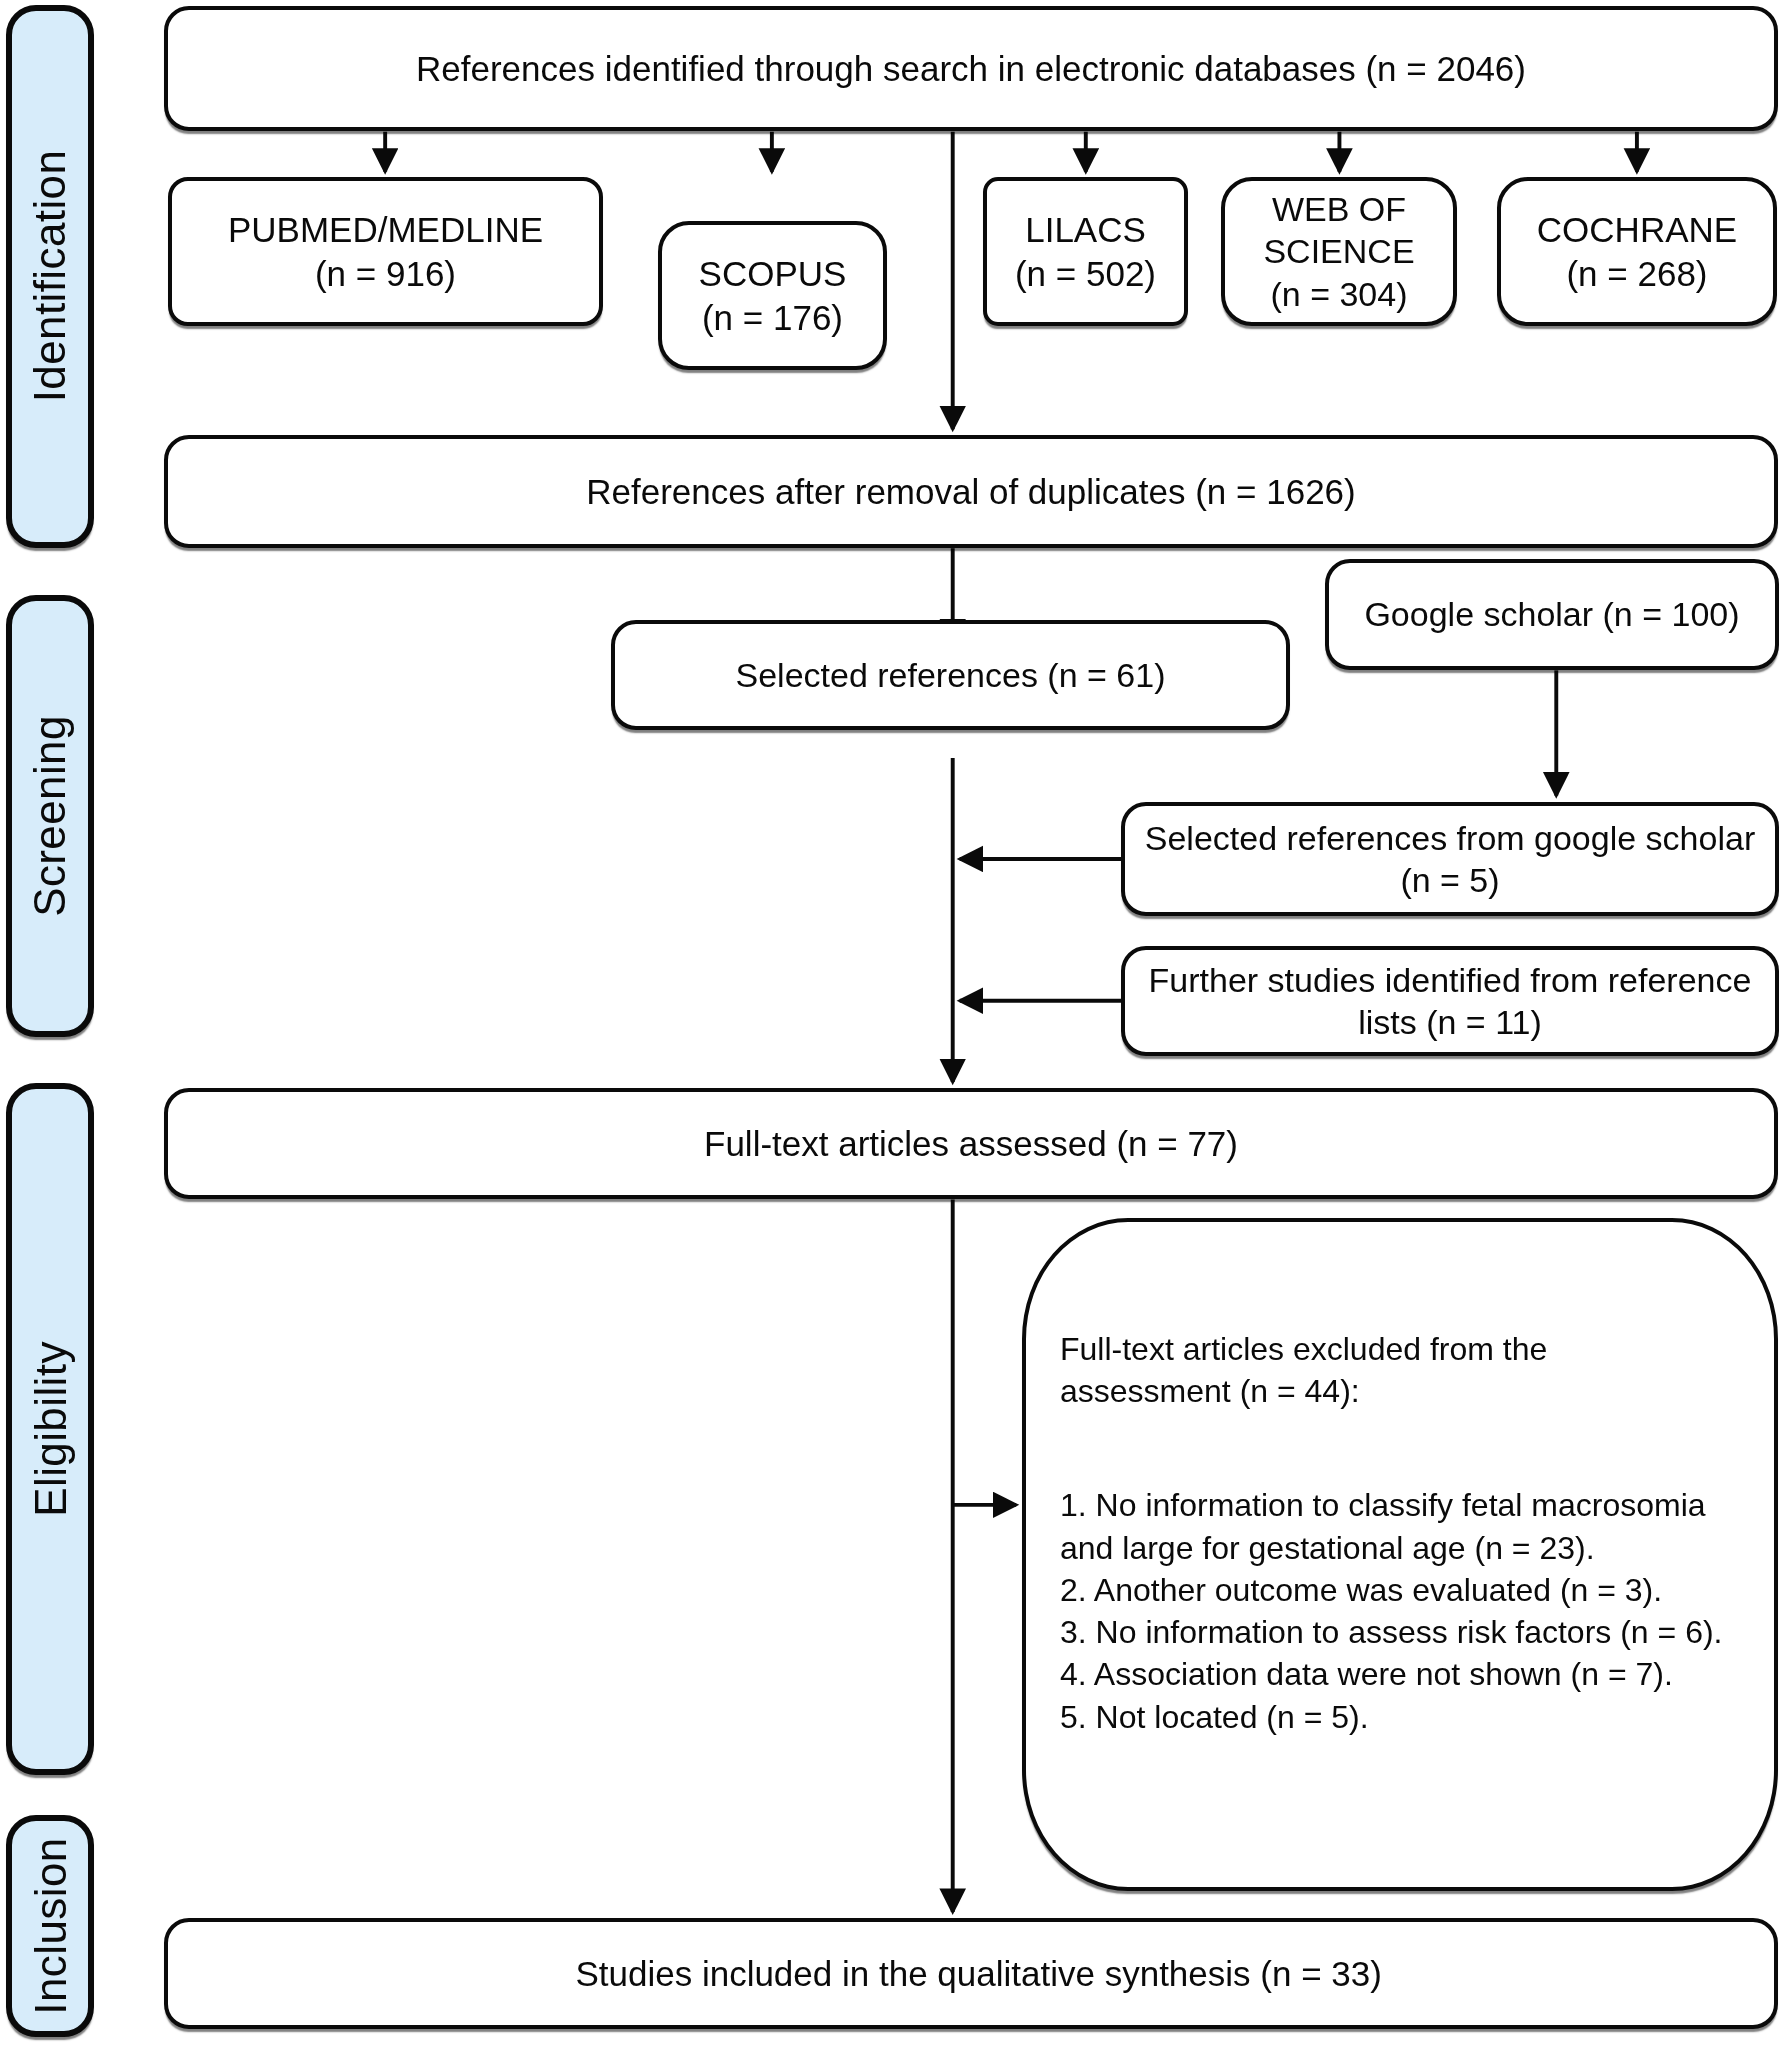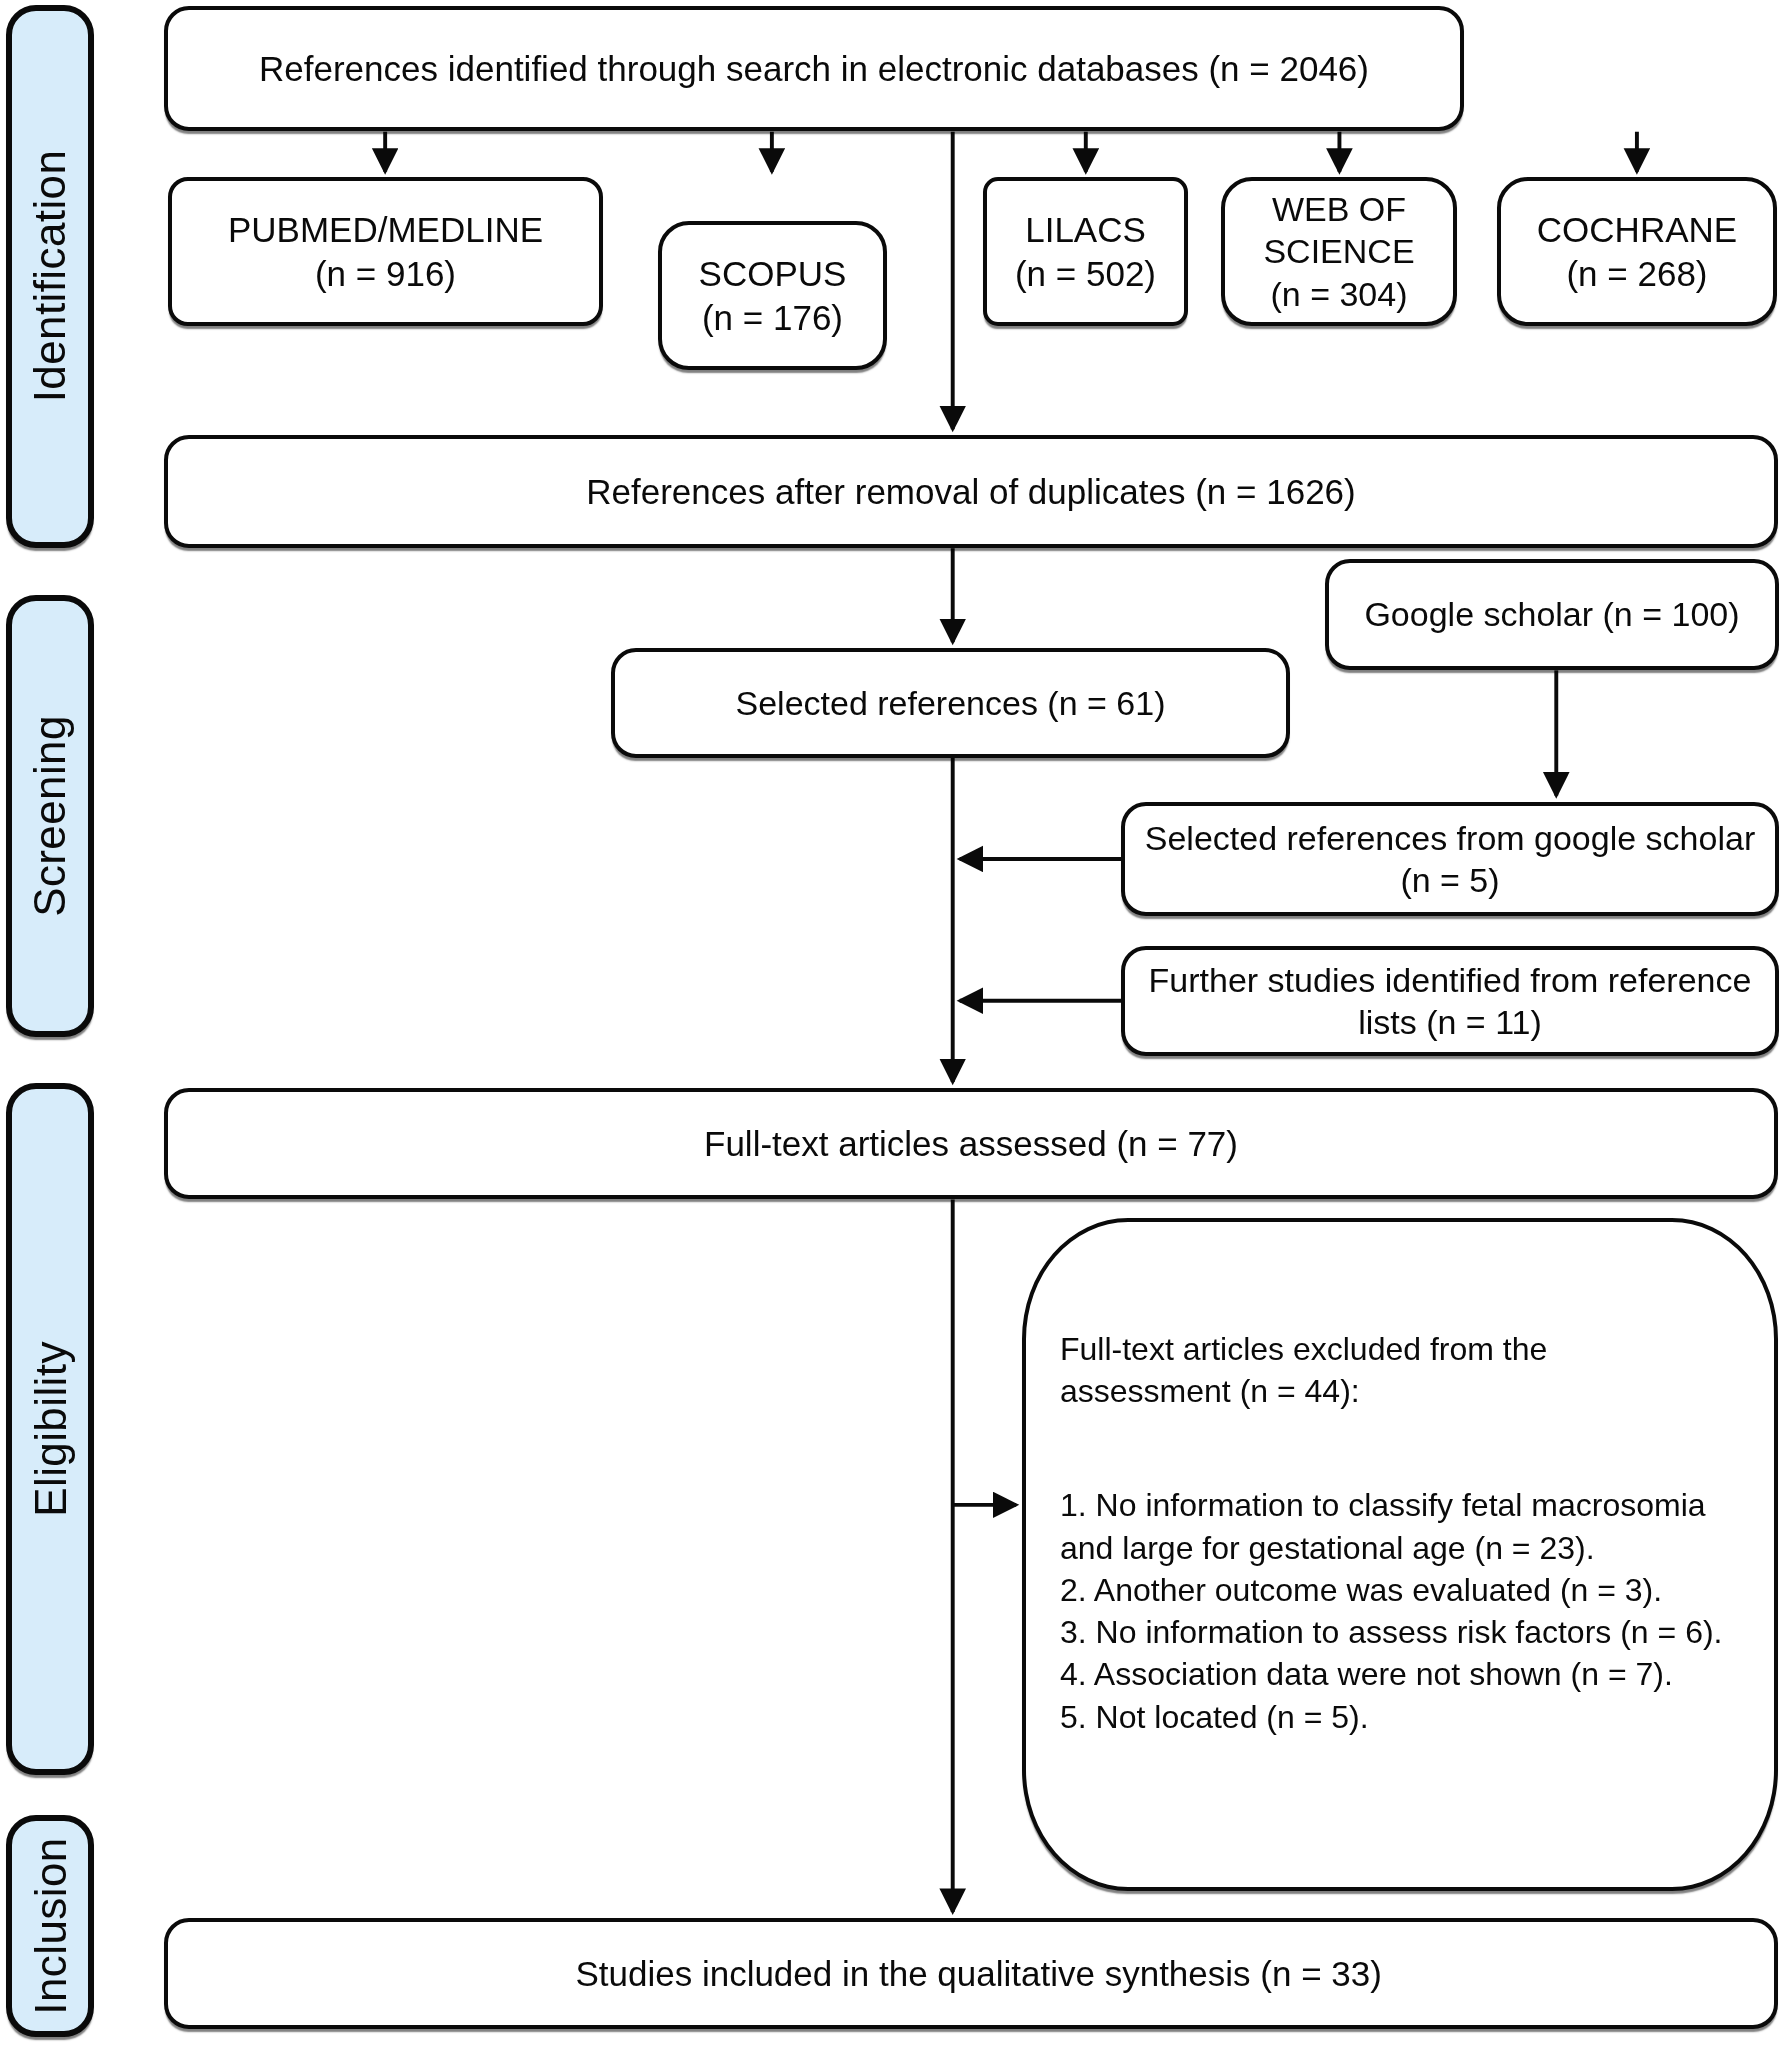"References identified through search in" .node-top { width: 1300px -> 1614px }
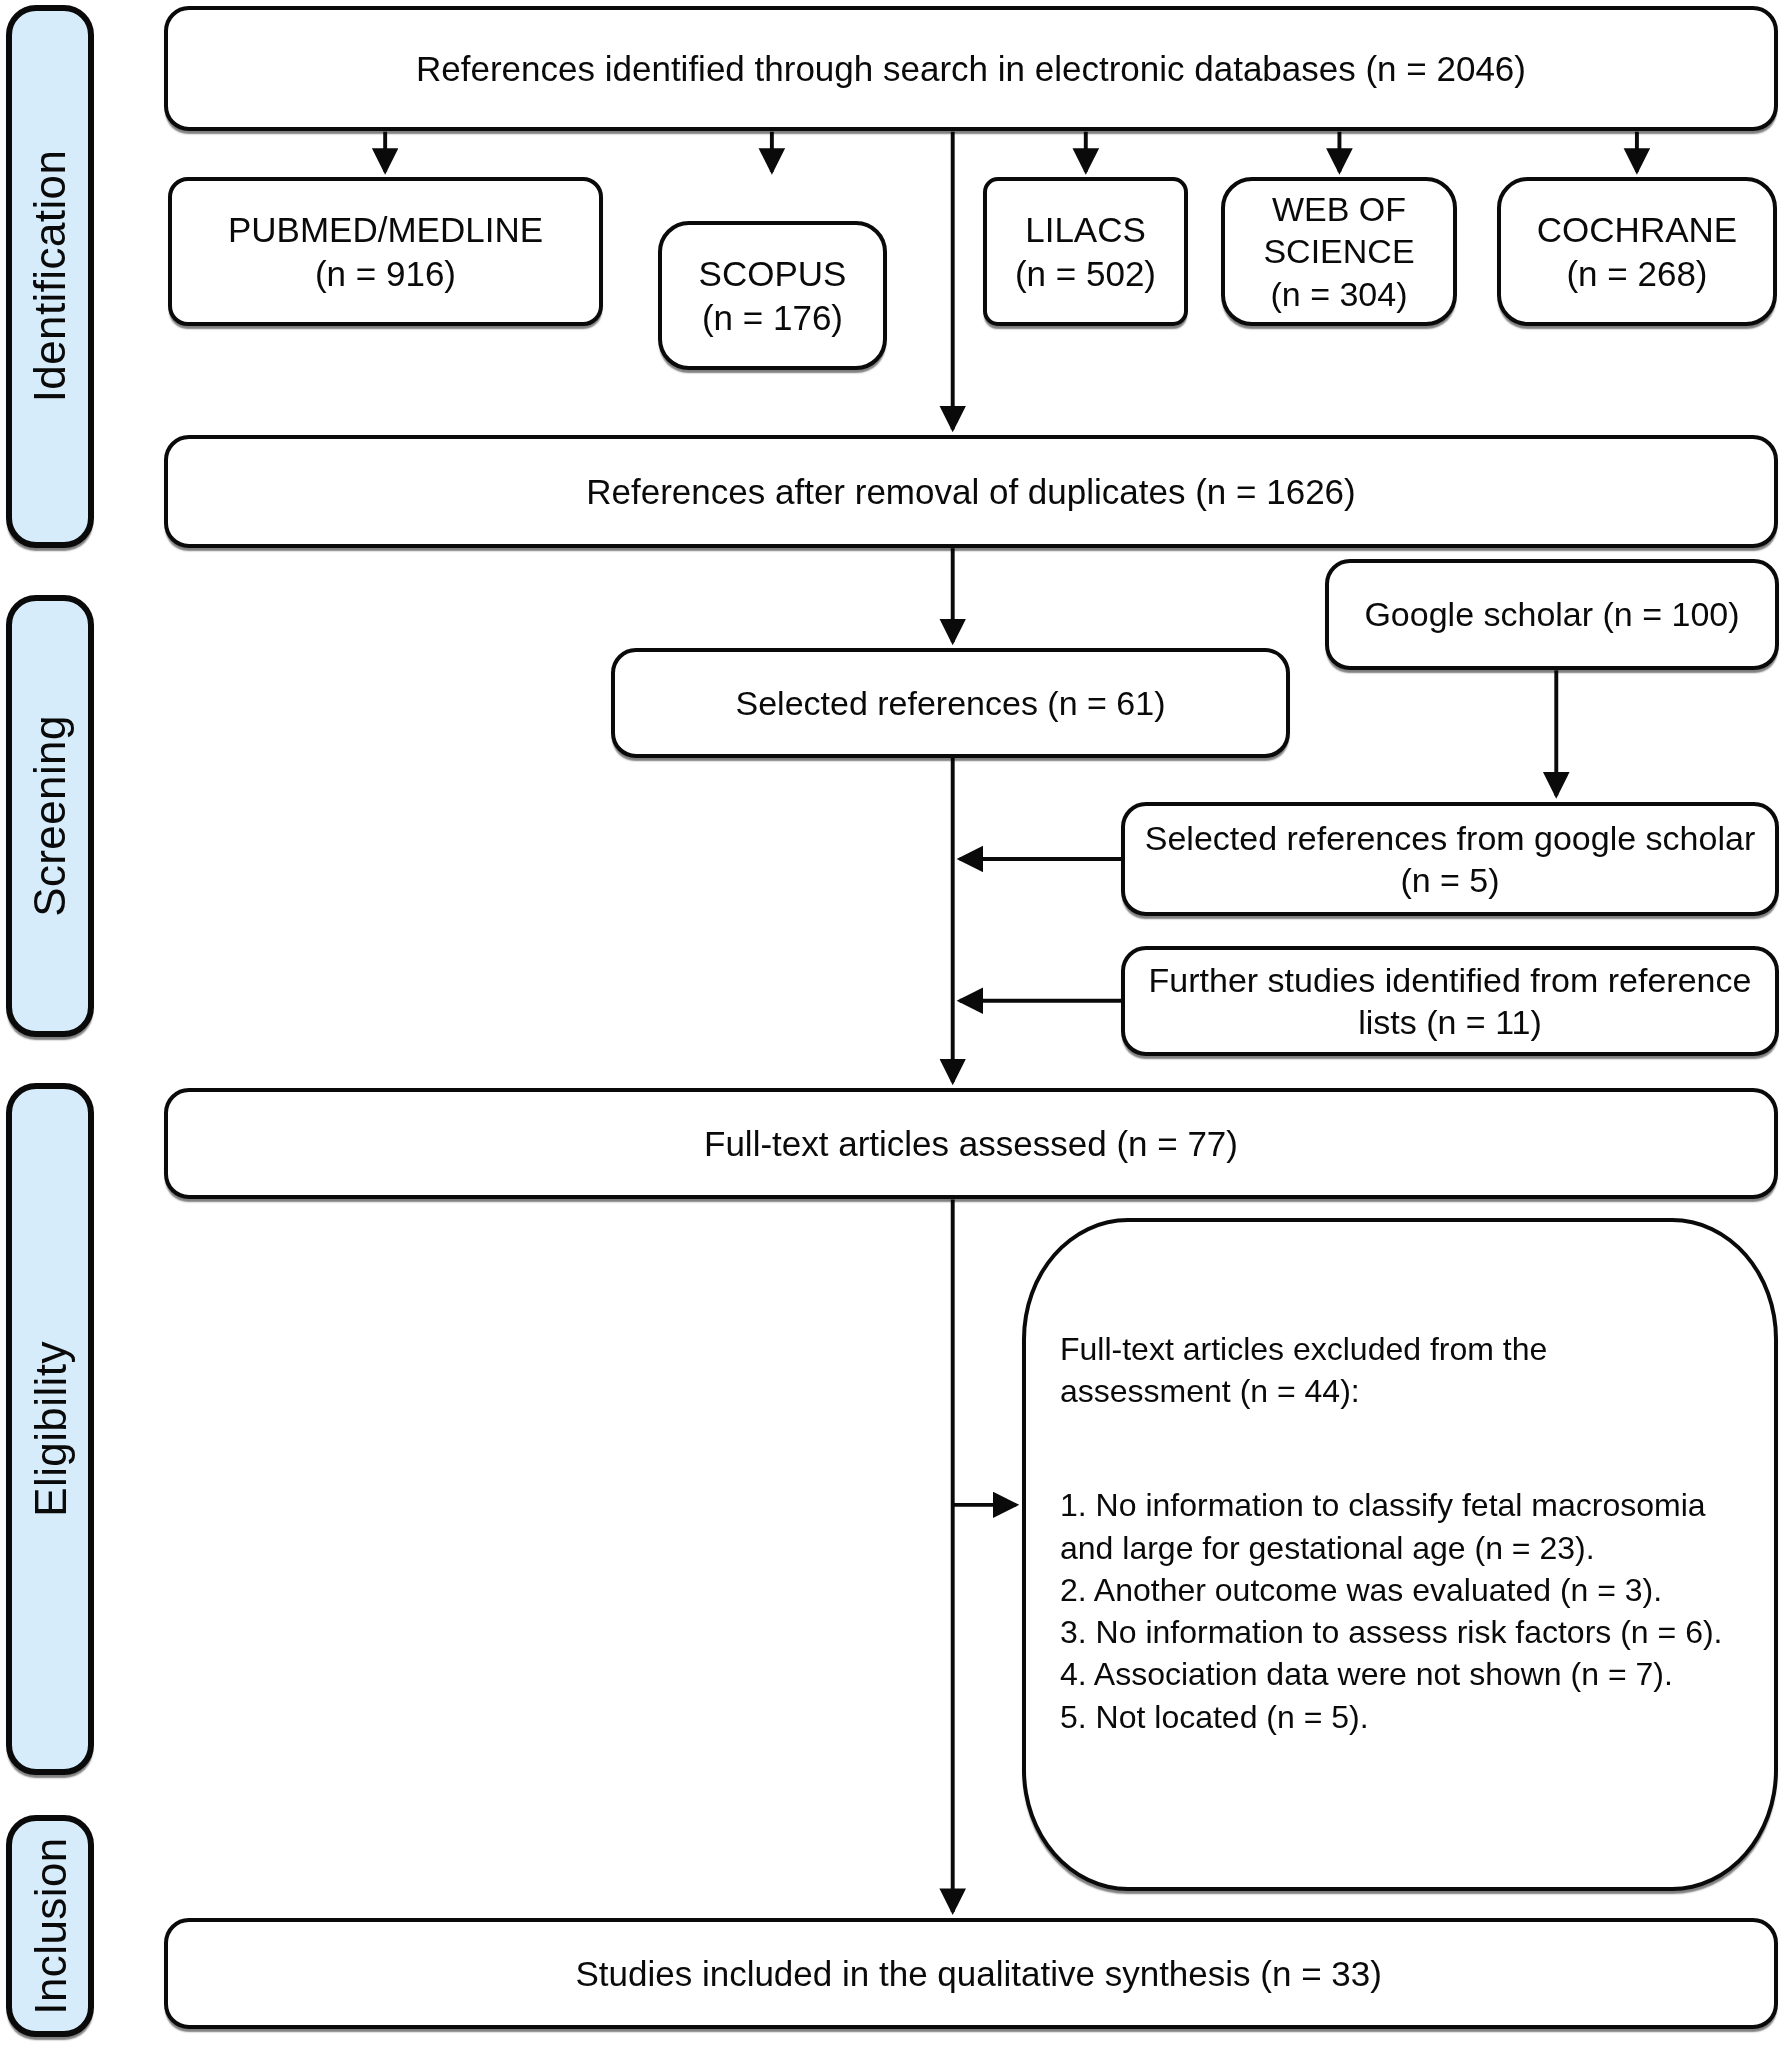"Selected references (n = 61)" .node-selected { top: 648px -> 620px }
